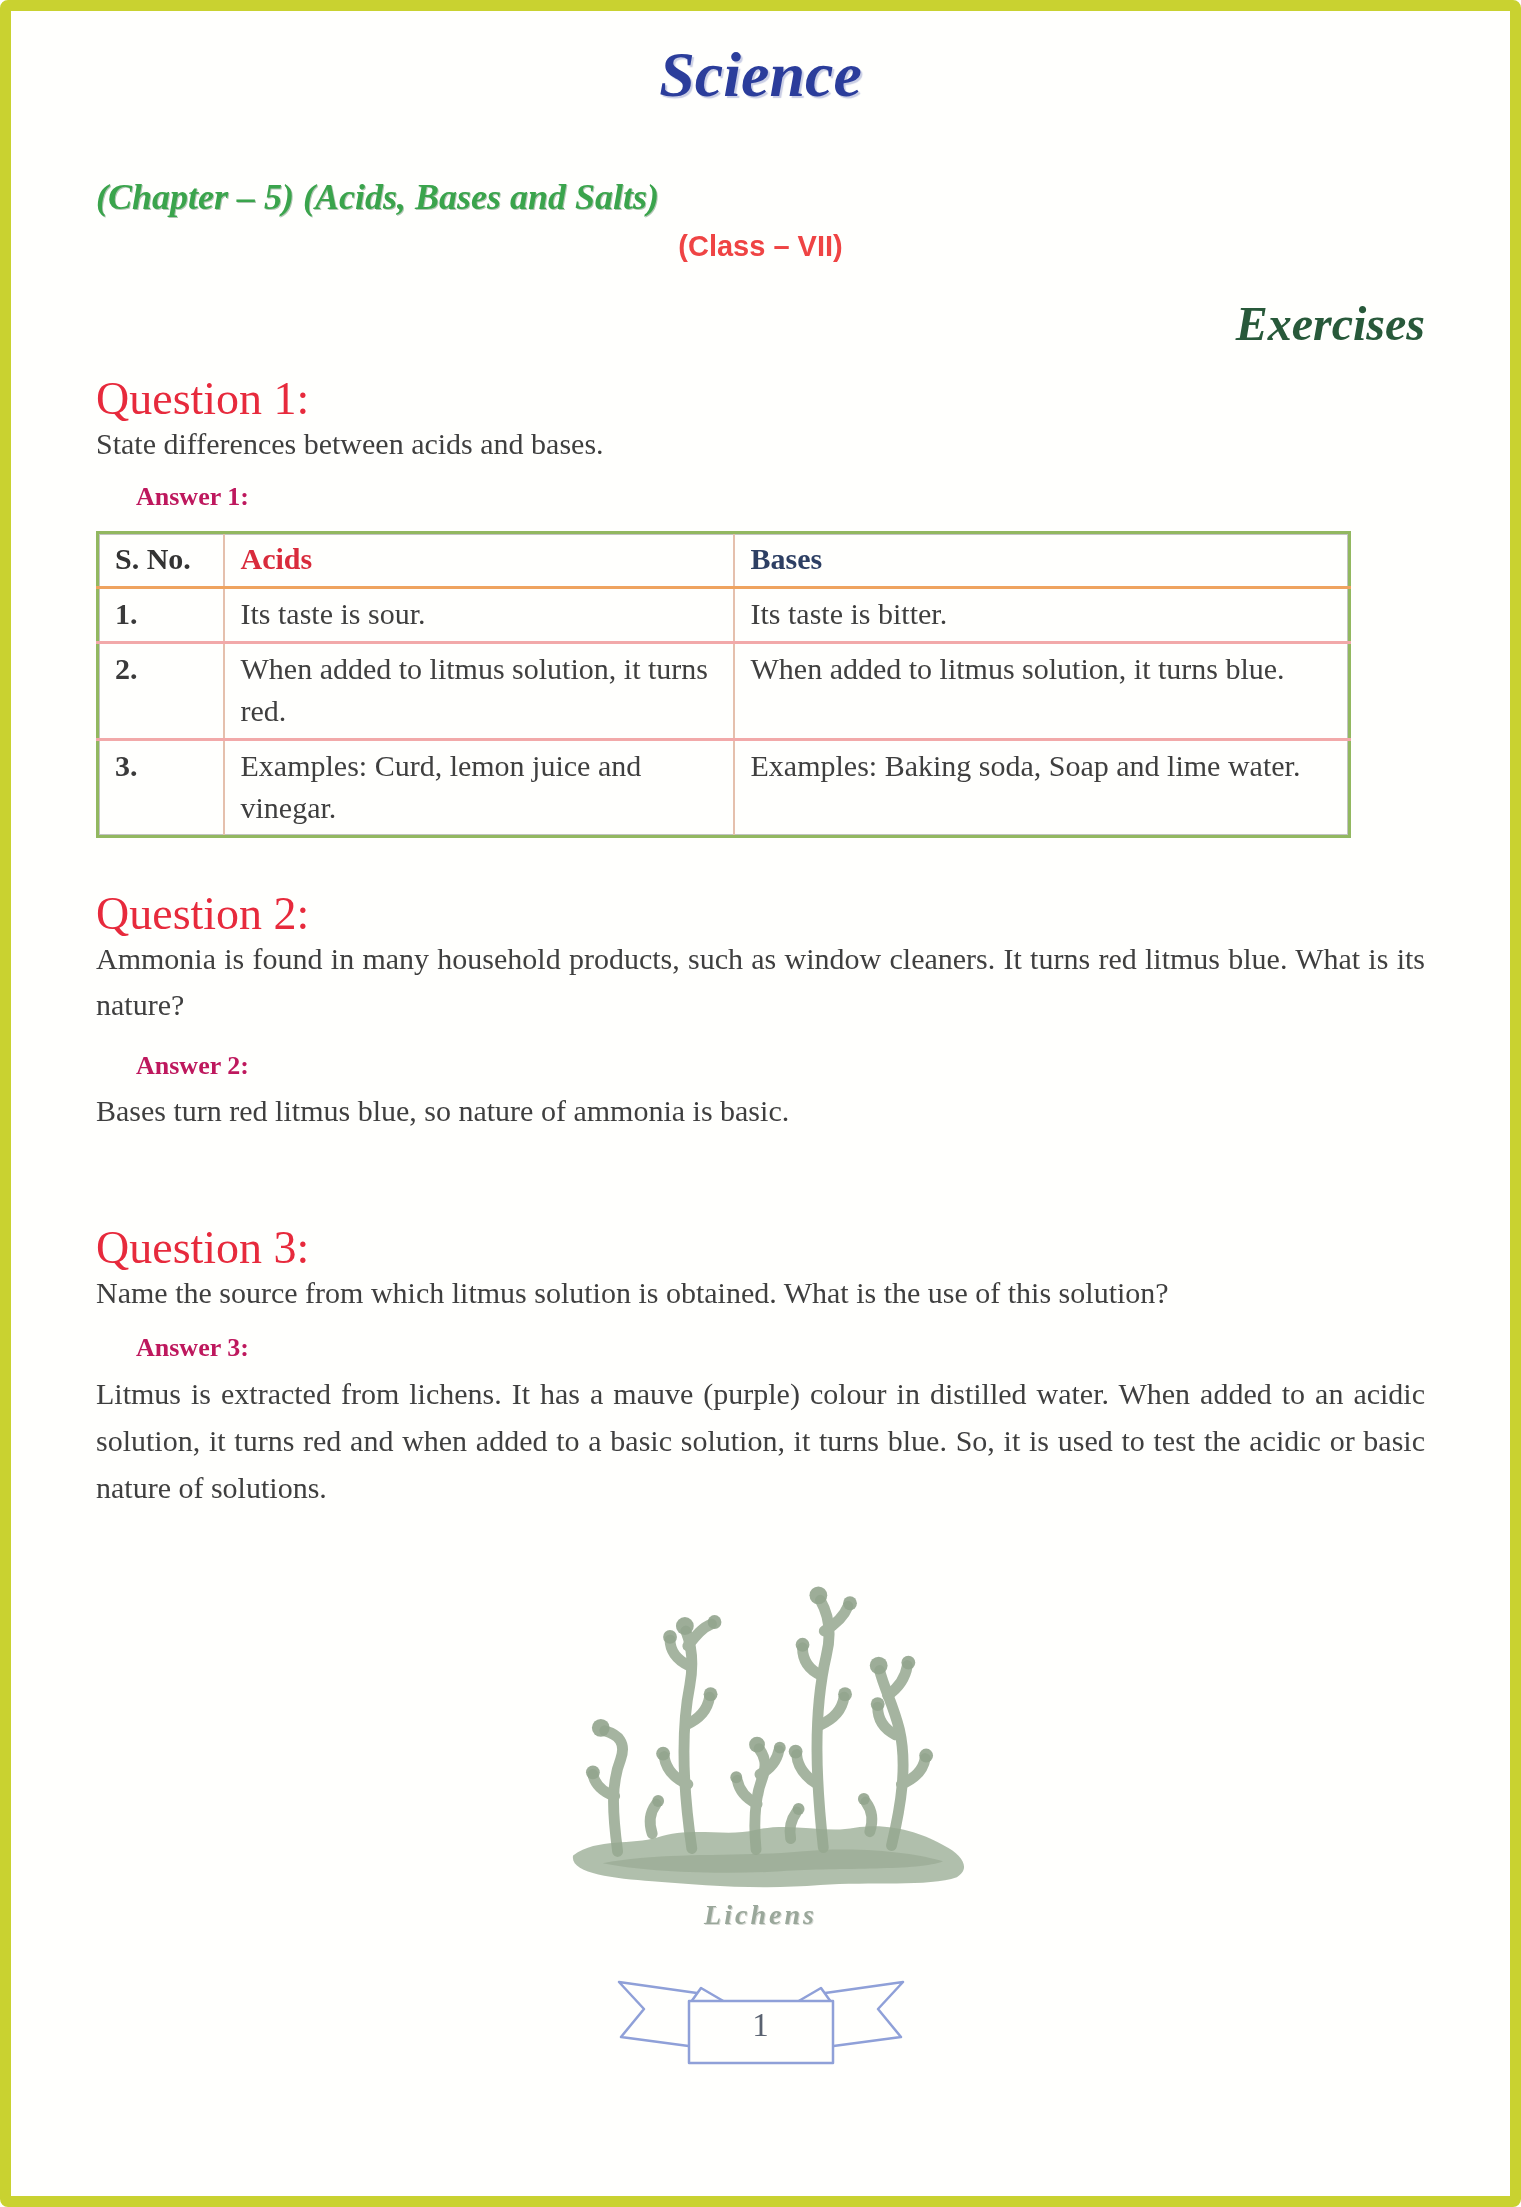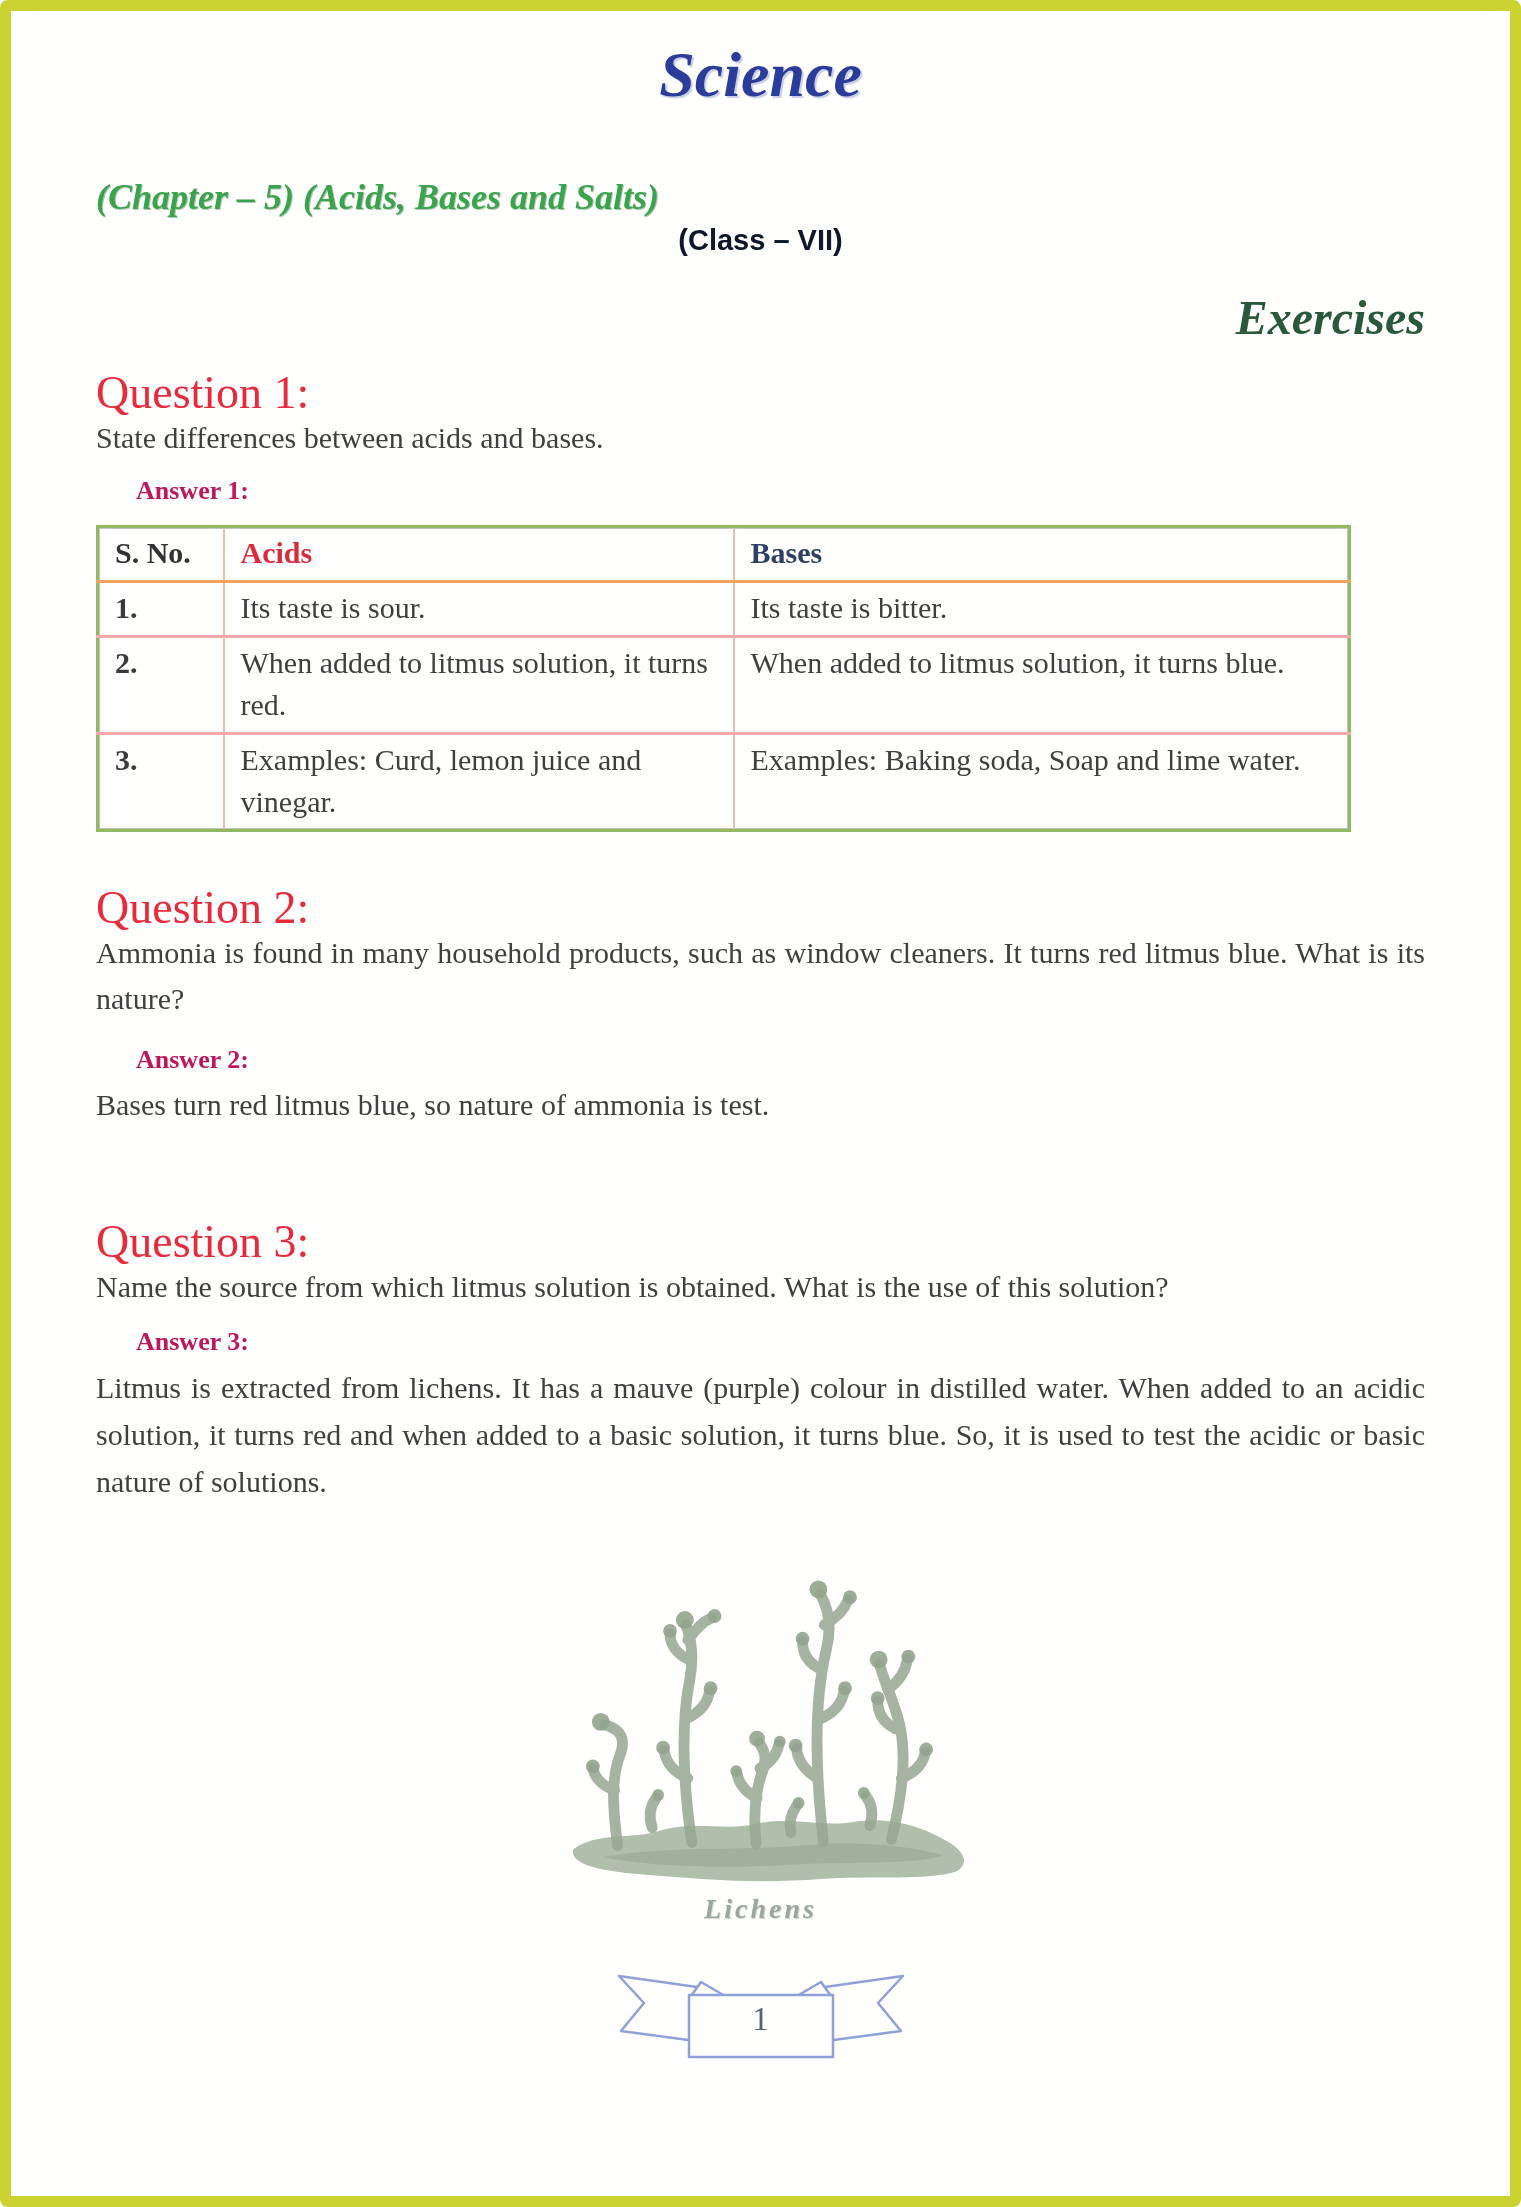"(Class – VII)" .class-heading { color: #0f172a -> #ef4444; margin-top: 2px -> 8px }
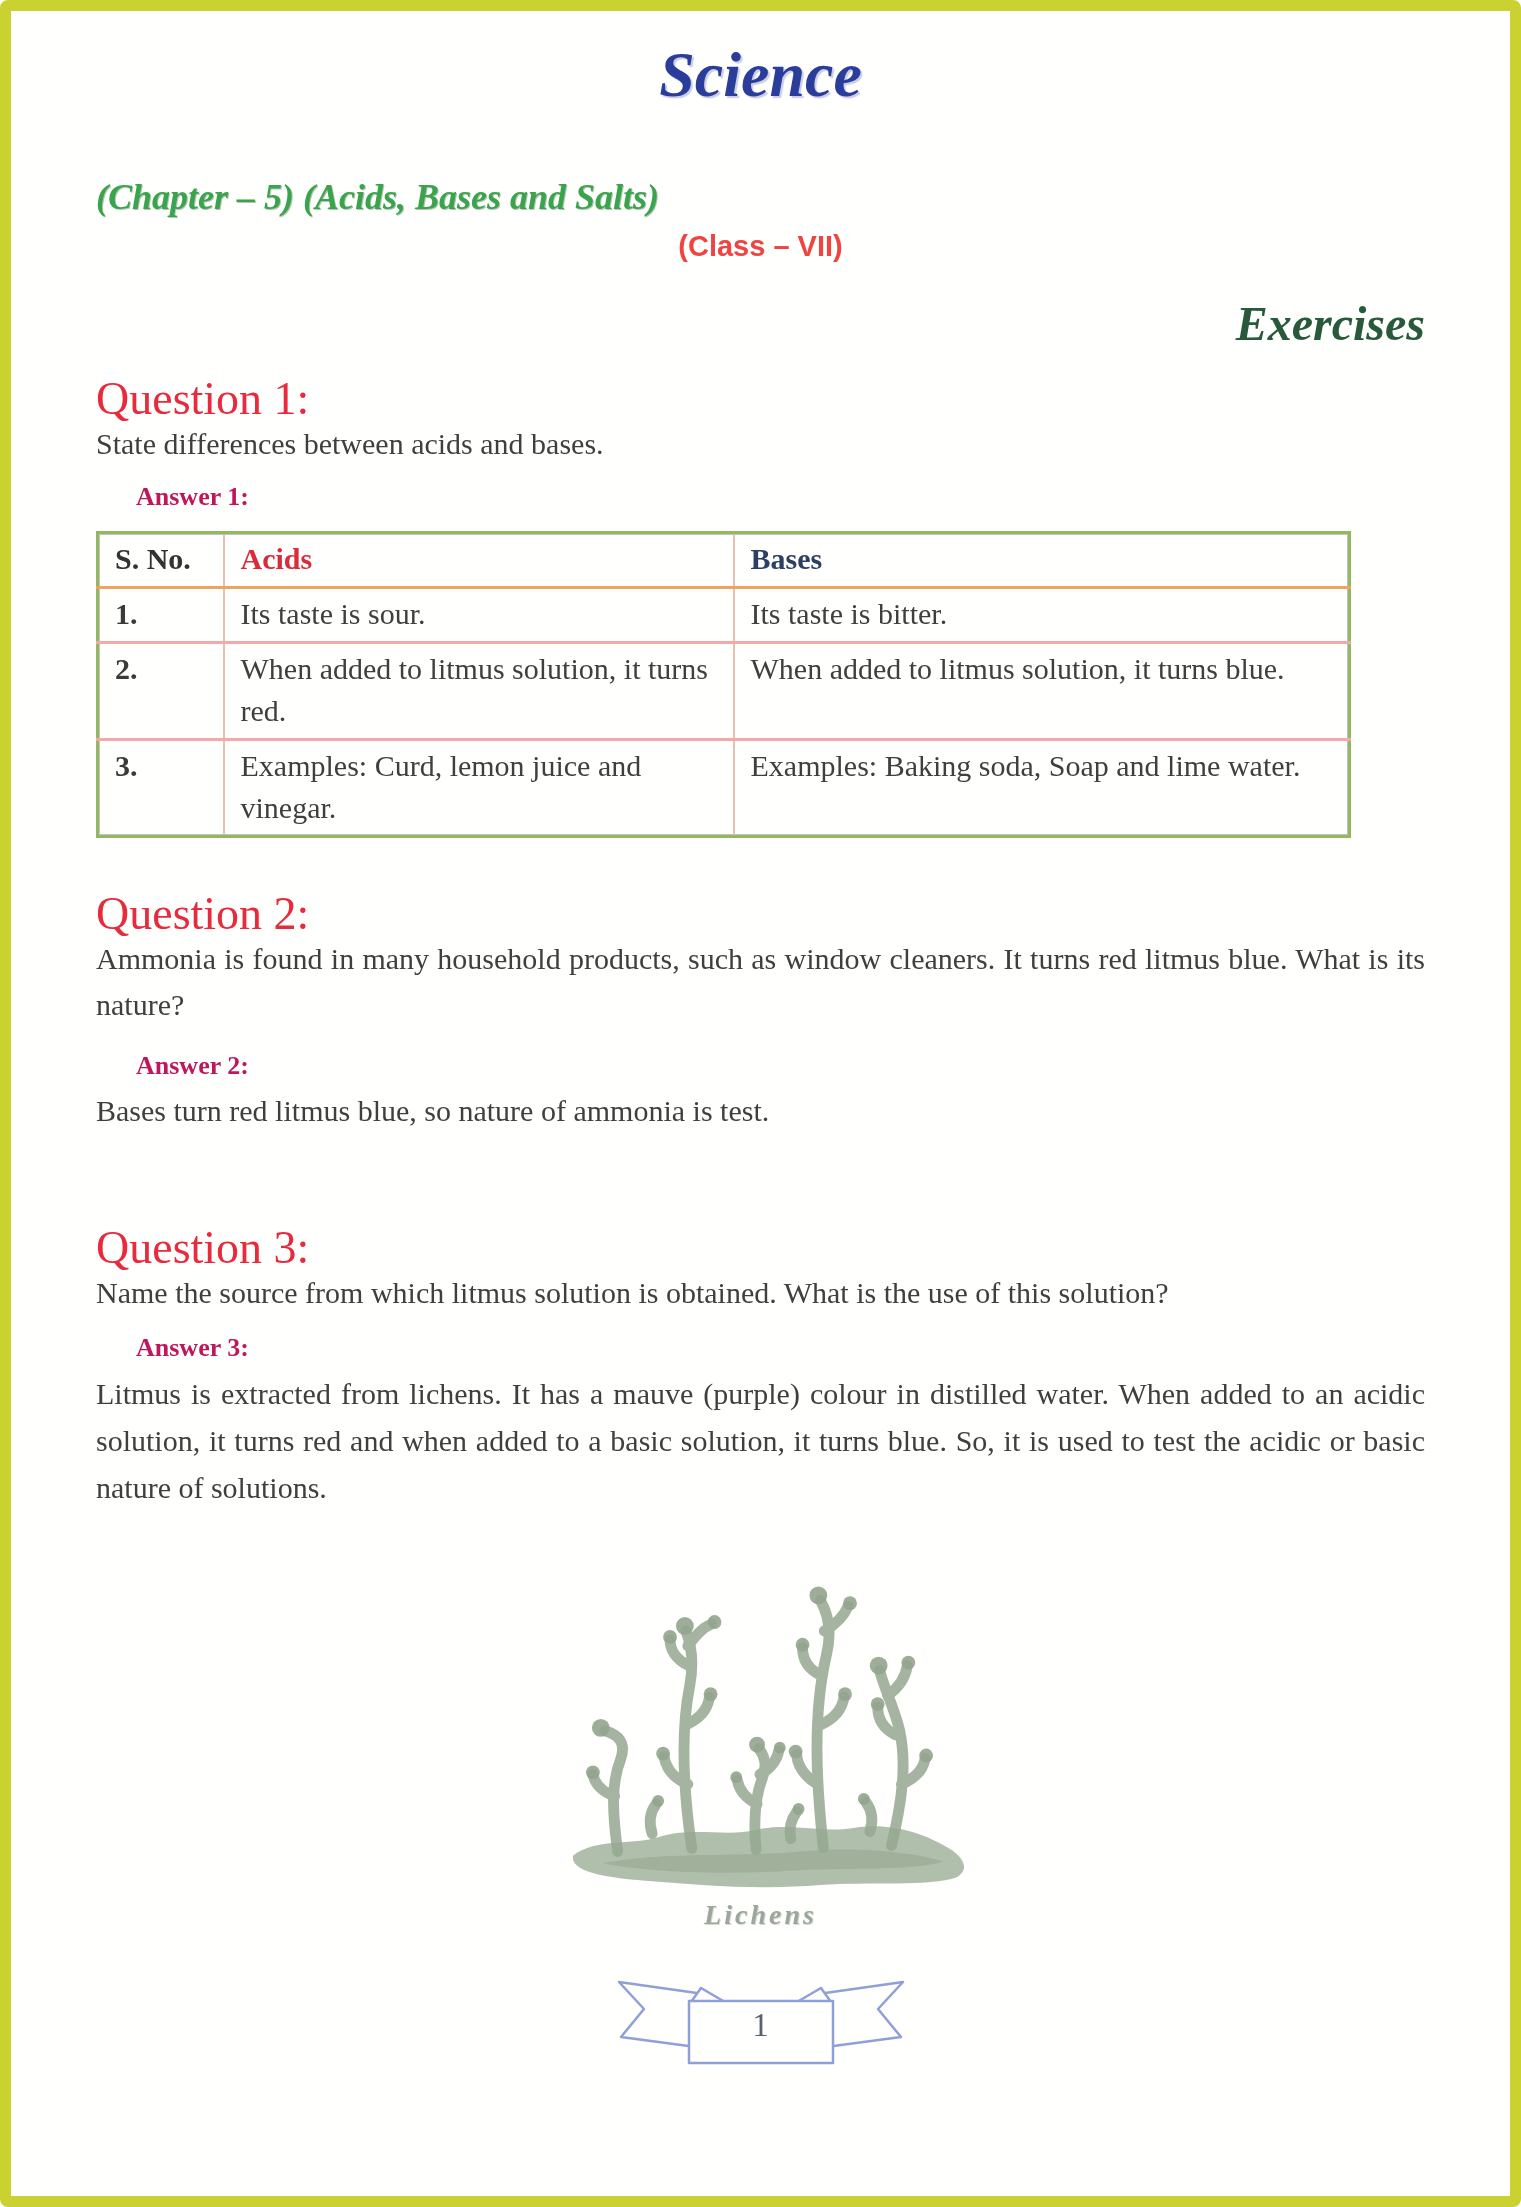"Bases turn red litmus blue," div.body-text { text: test -> basic }
